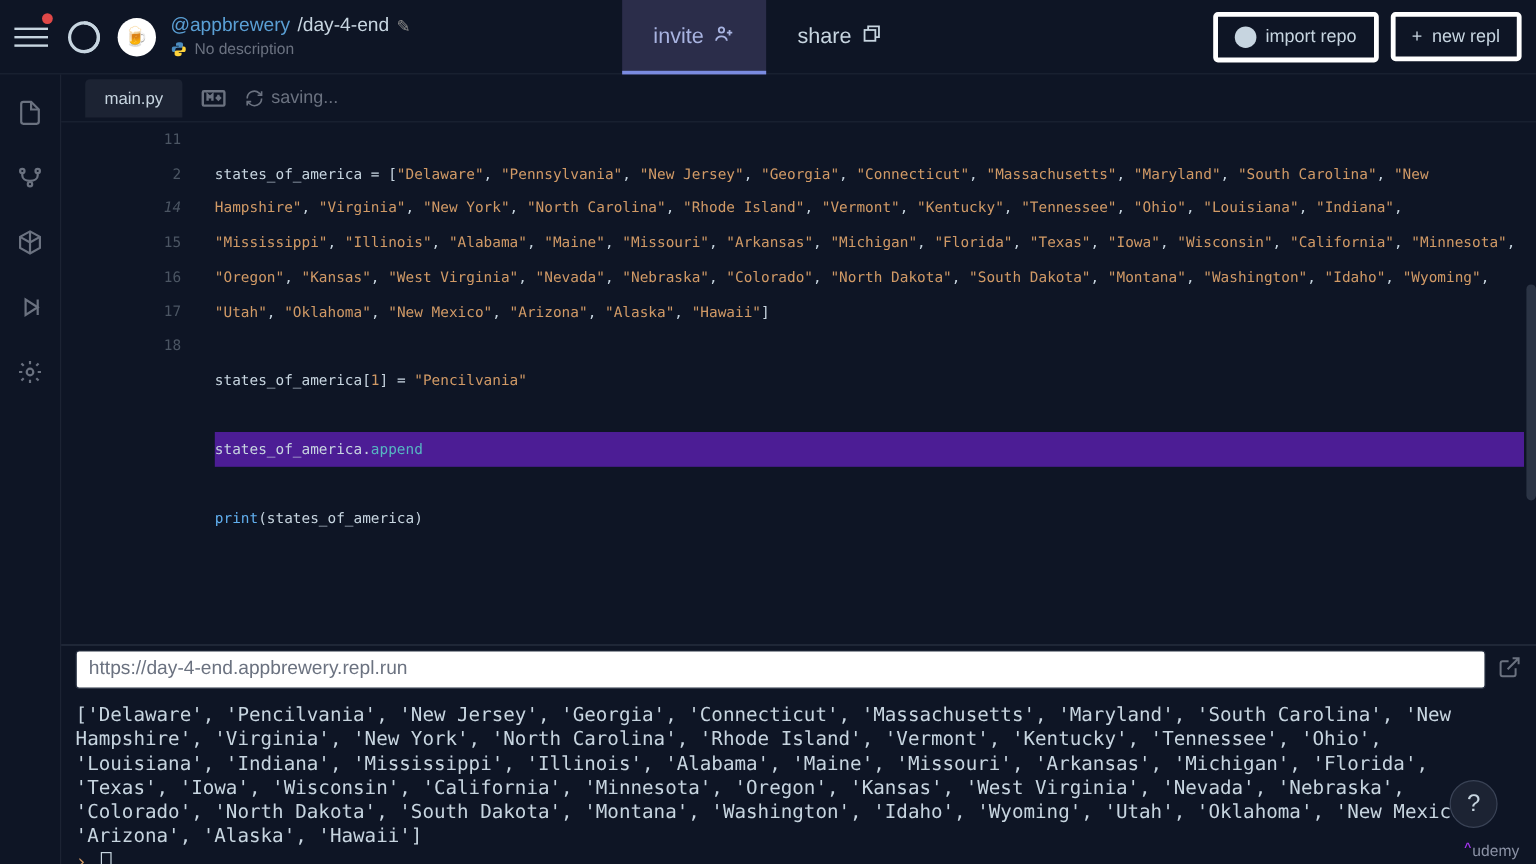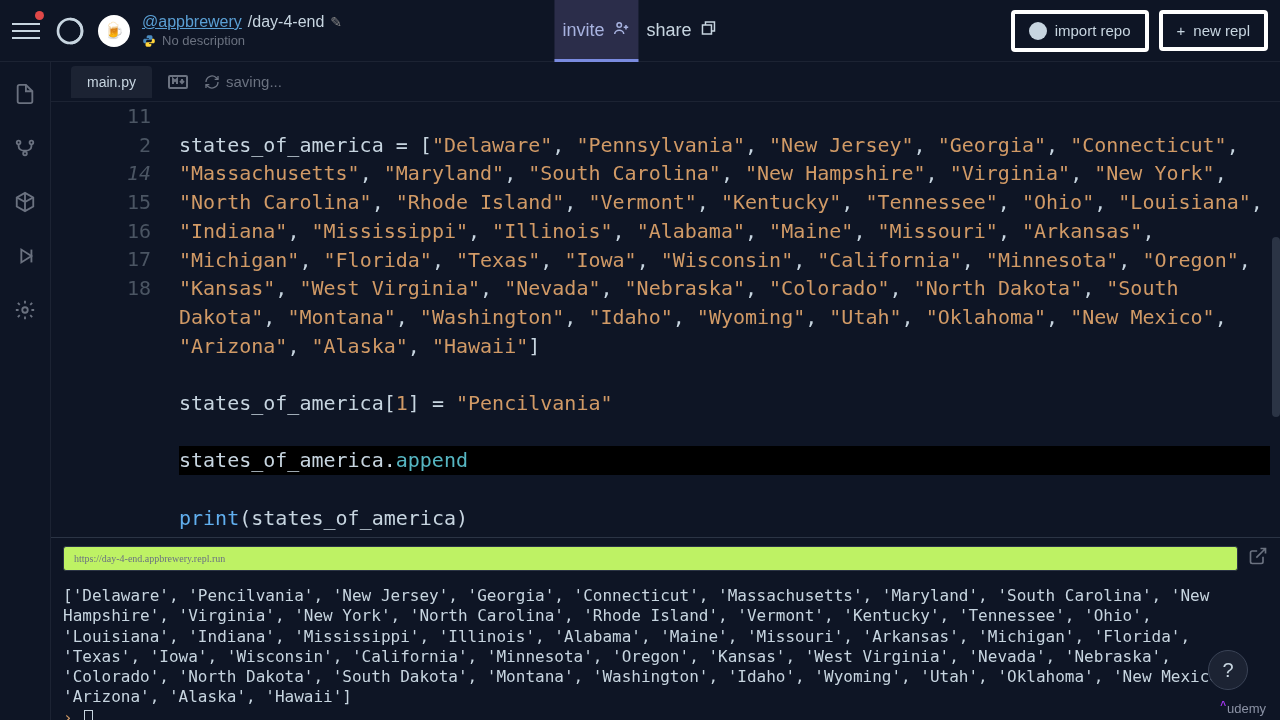"@appbrewery" .repl-owner { text-decoration: underline -> none }
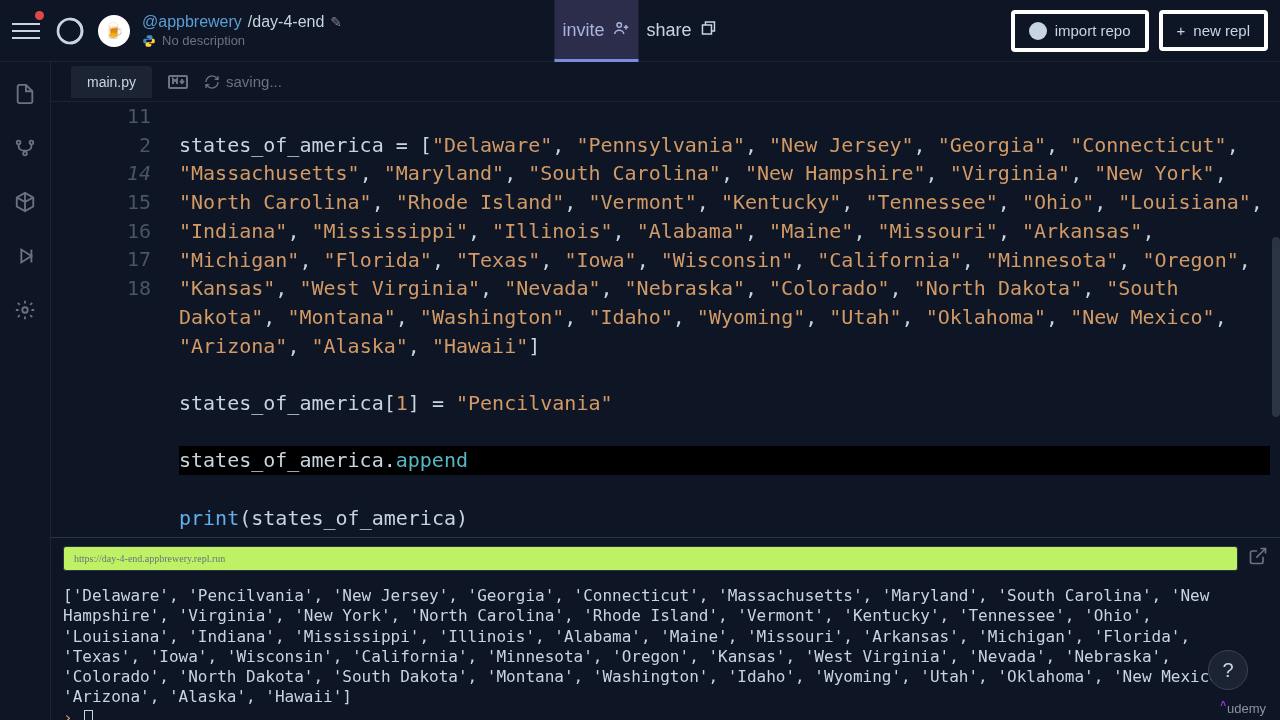"invite" .cbtn { padding: 0 8px -> 0 26px }
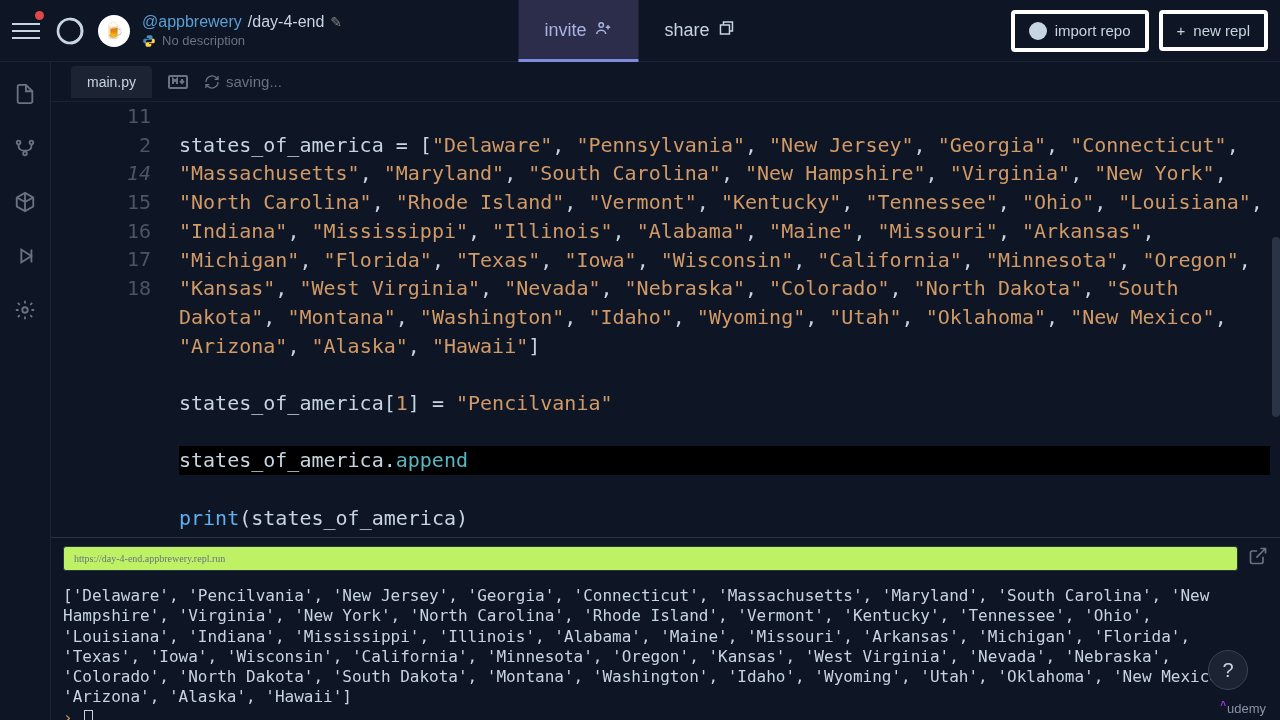"11" .editor { font-size: 20px -> 12px }
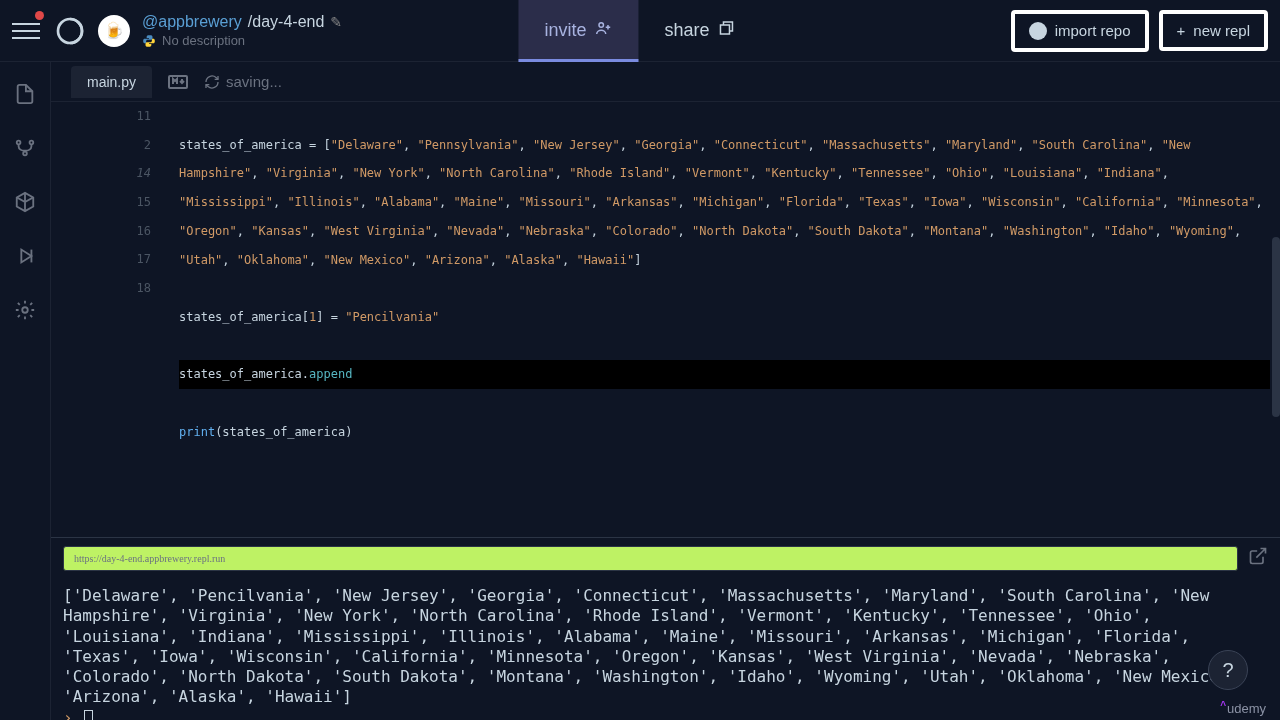"states_of_america.append" .line.active { background: #000000 -> #4c1d95 }
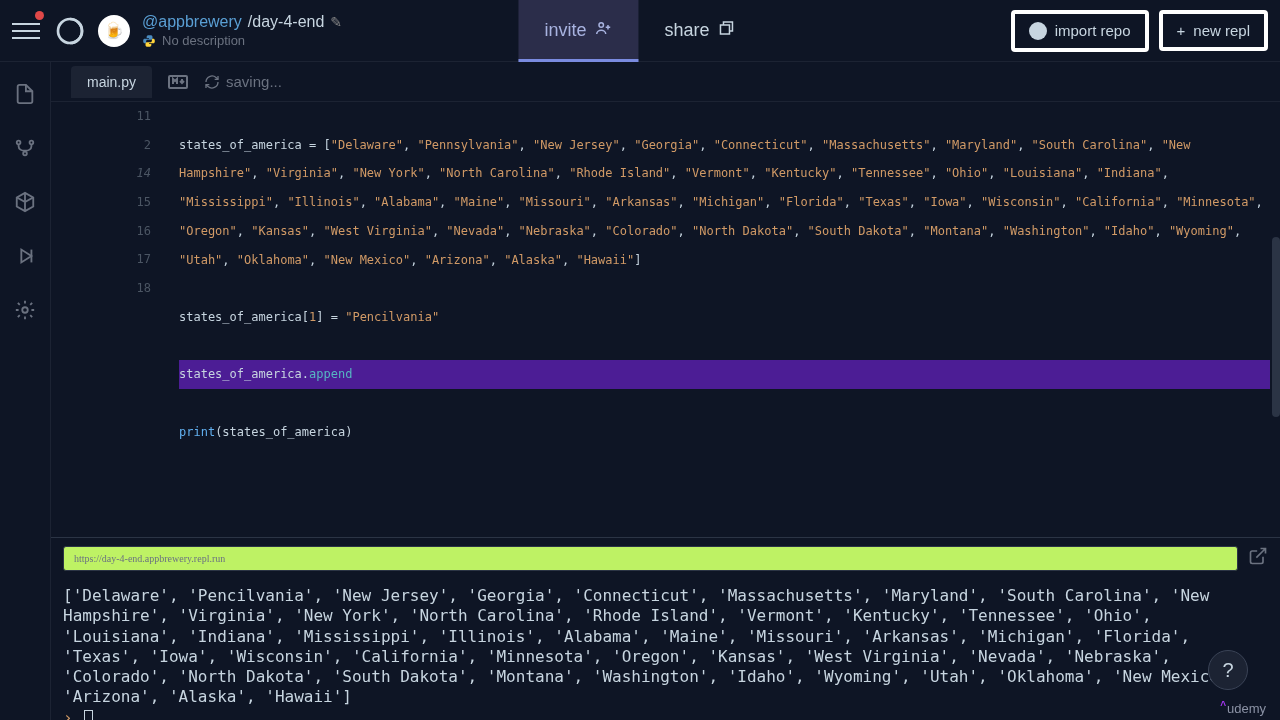"https://day-4-end.appbrewery.repl.run" .url-input { background: #bef264 -> #ffffff; font-family: Liberation Serif, serif -> Liberation Sans, sans-serif; font-size: 10px -> 16px }
